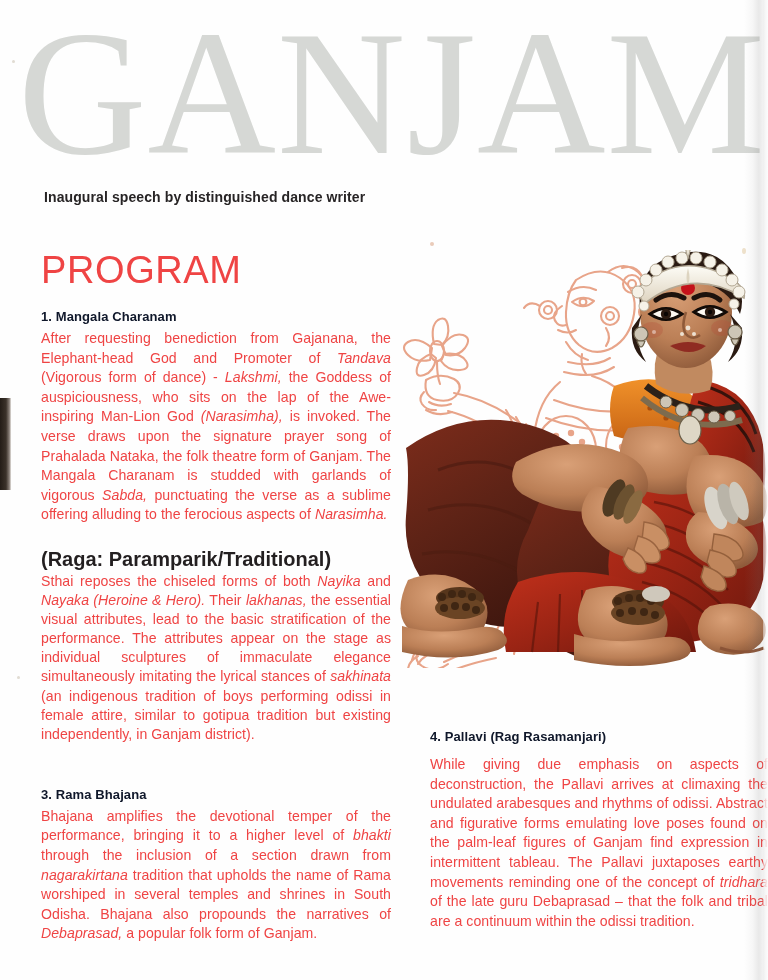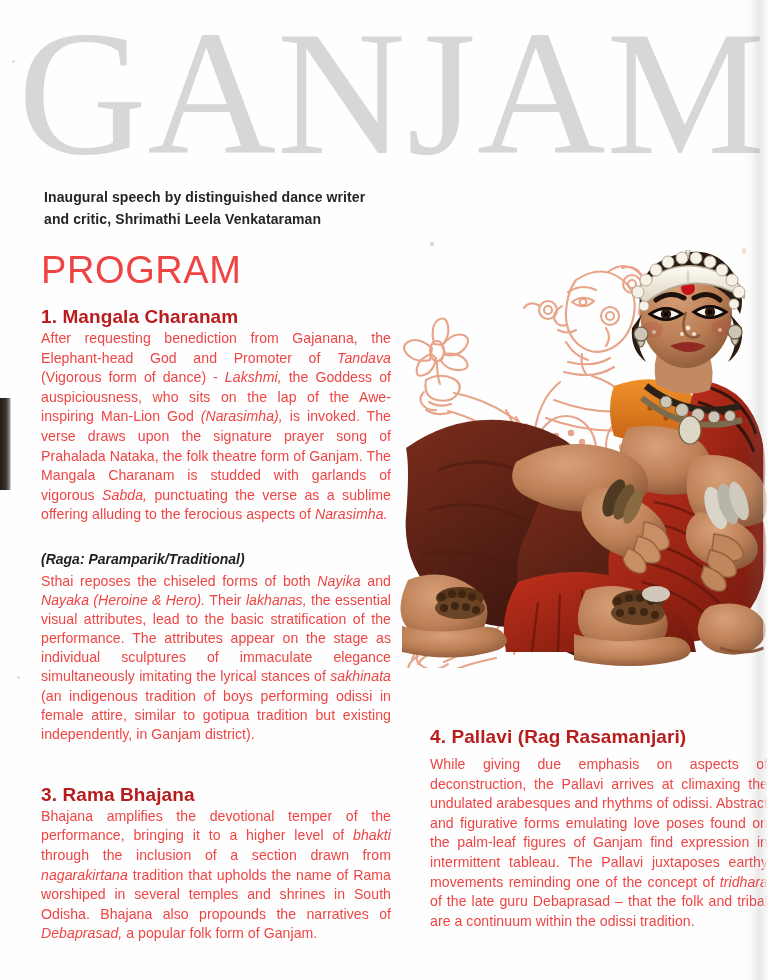"and critic, Shrimathi Leela Venkataraman" div { html: <div>and critic, Shrimathi Leela Venkataraman</div> -> none }
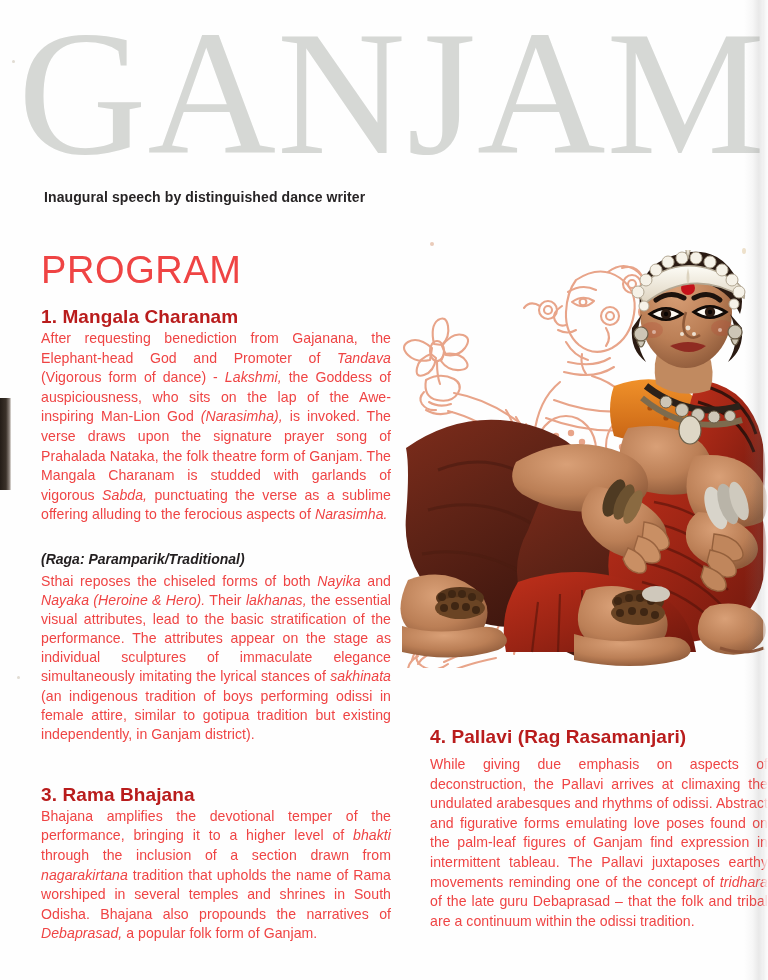"1. Mangala Charanam" .sec-h { color: #b91c1c -> #0f172a; font-size: 19px -> 13px }
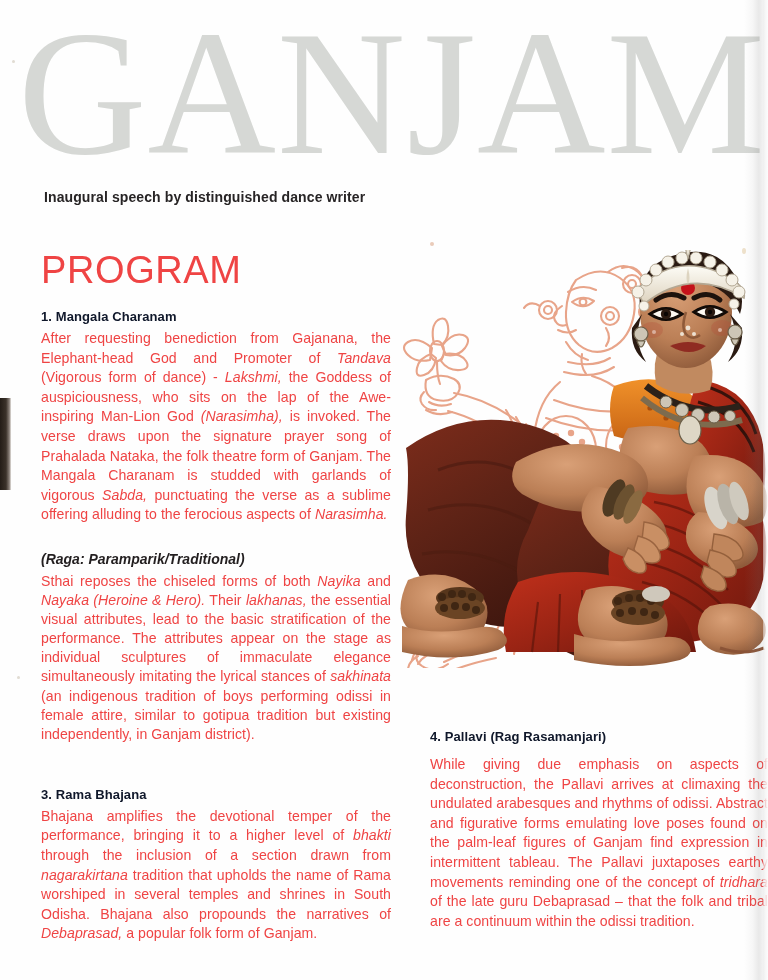"(Raga: Paramparik/Traditional)" .sec-sub { font-size: 14px -> 20px; font-style: italic -> none }
